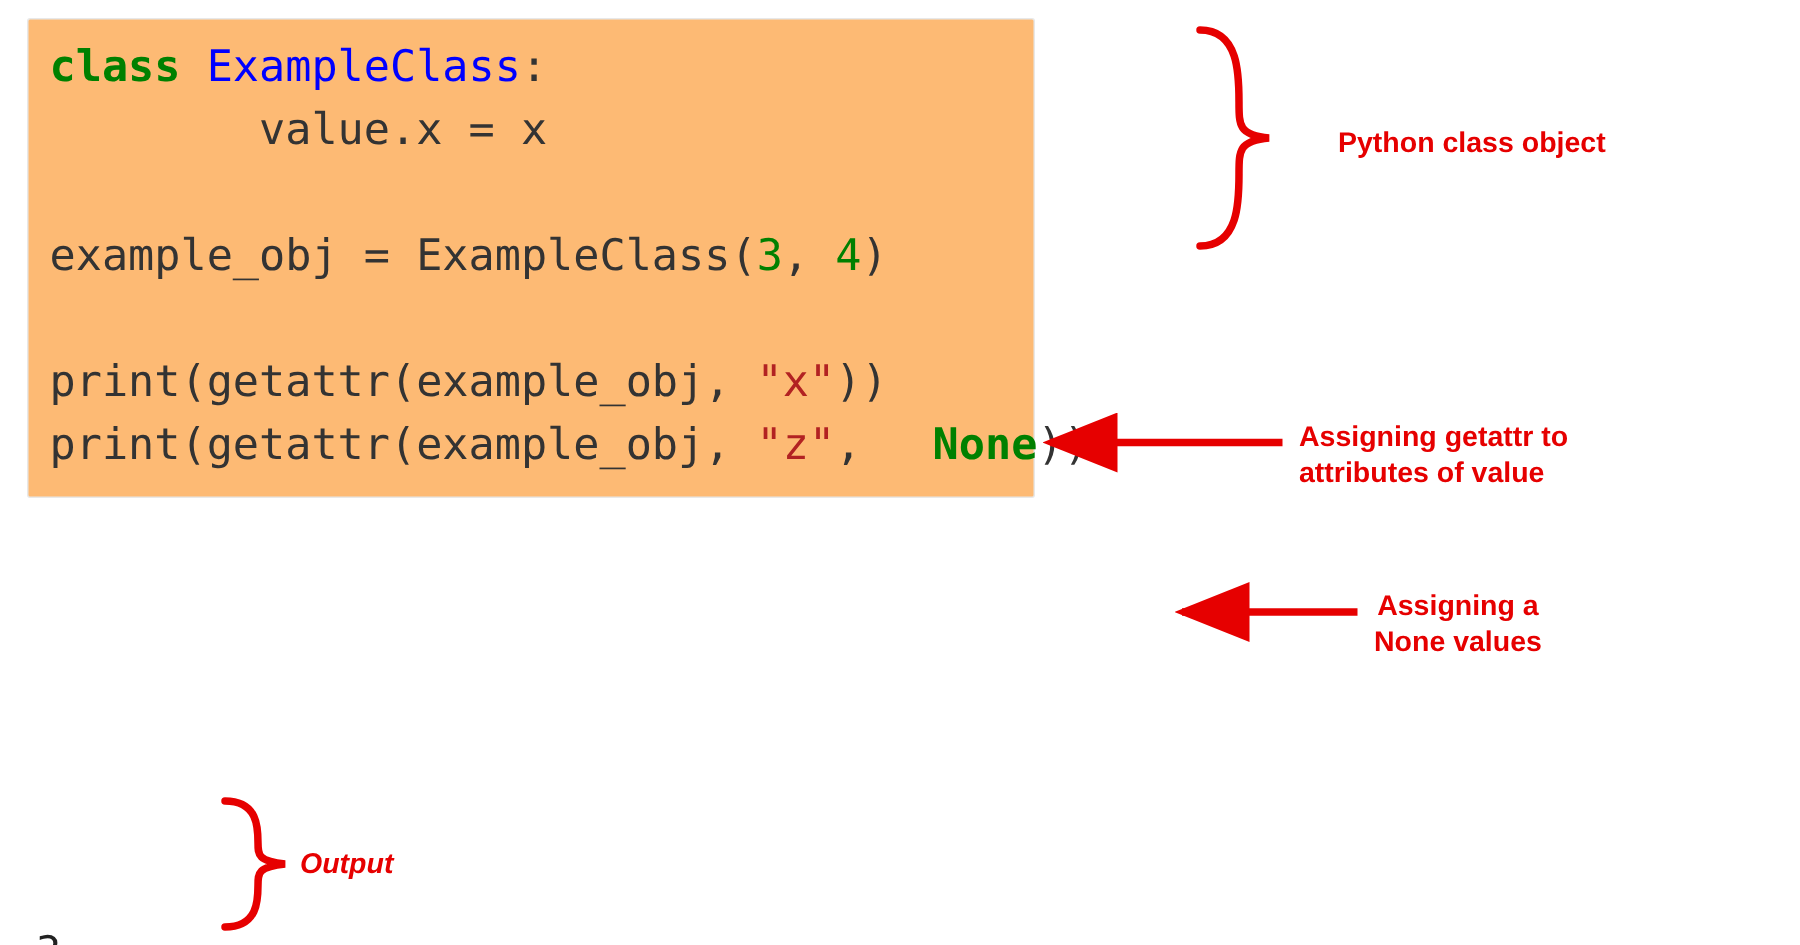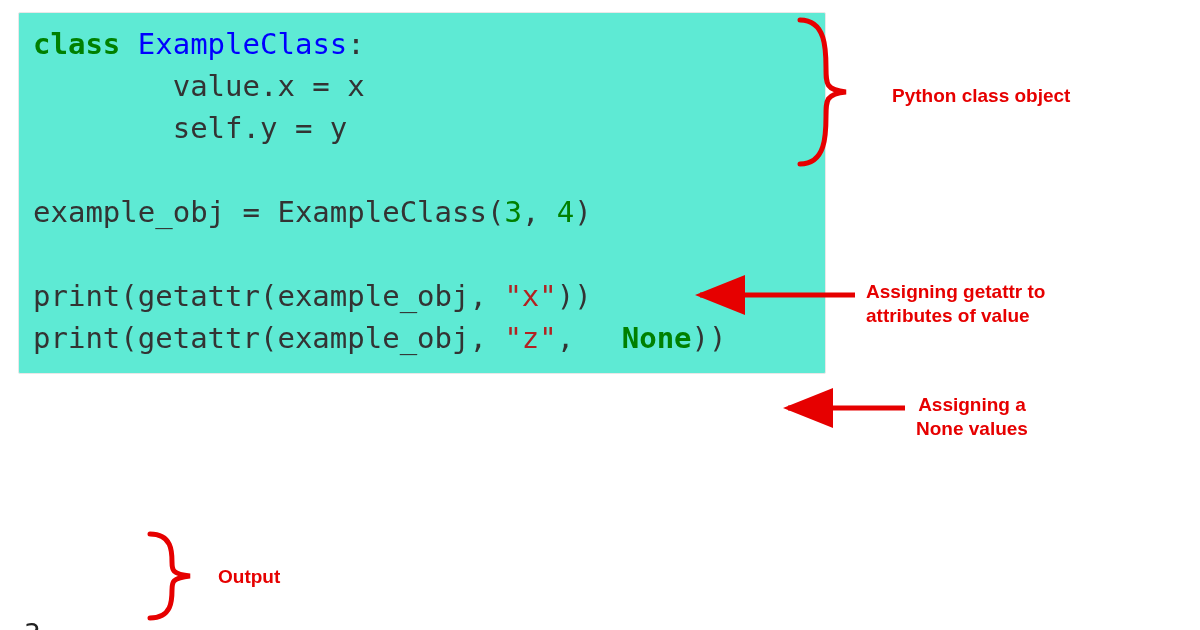"class ExampleClass:" .code-block { background: #5eead4 -> #fdba74; width: 808px -> 672px }
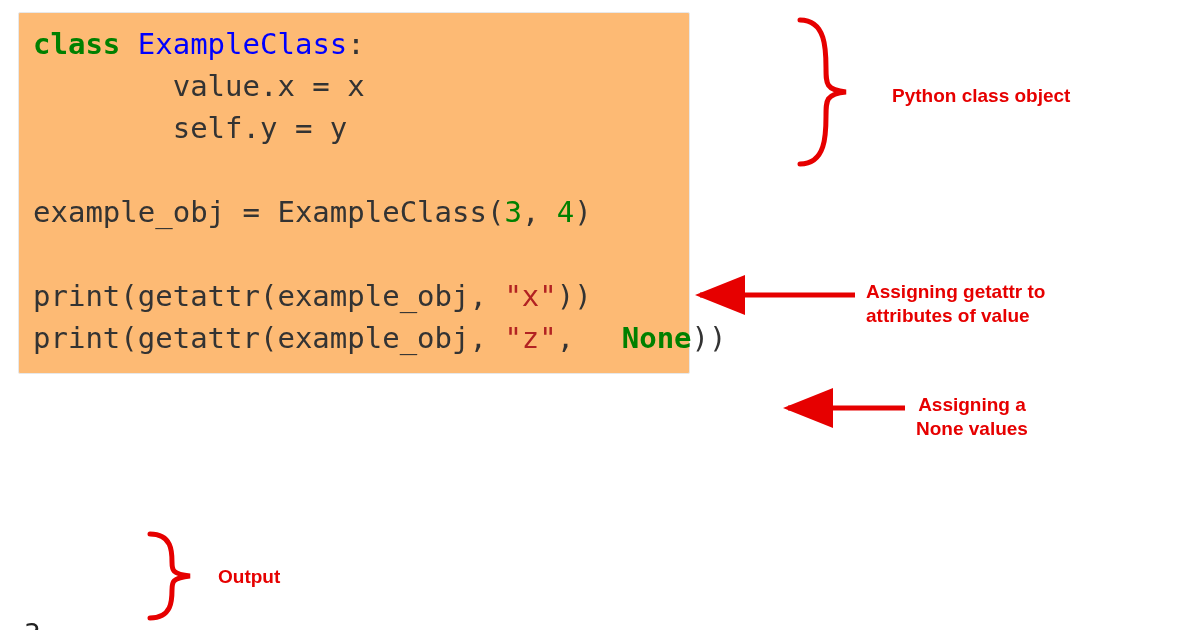"self.y = y" div.code-line { html: <div> <span>self.y = y</span></div> -> none }
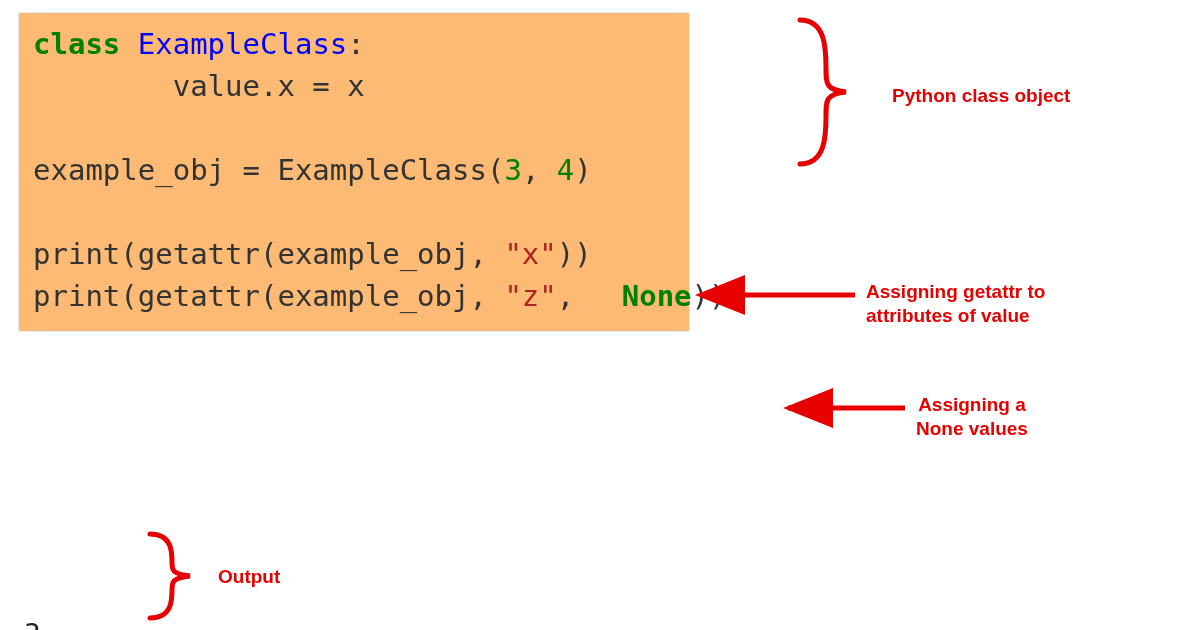"Output" div.annot { font-style: none -> italic; left: 218px -> 200px }
